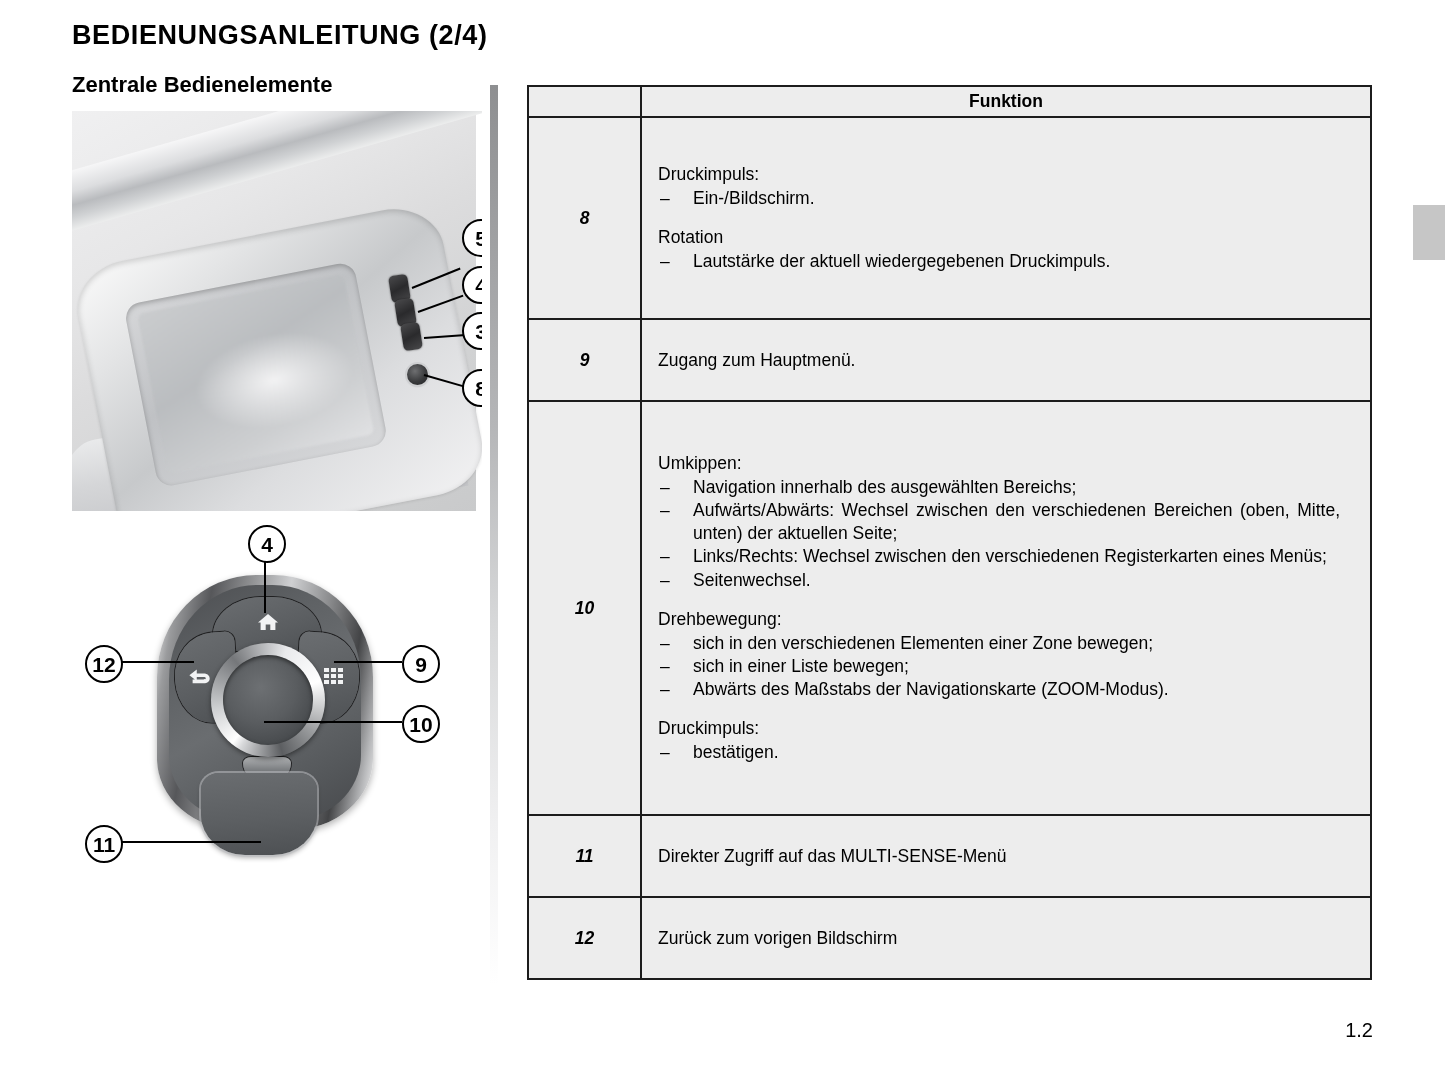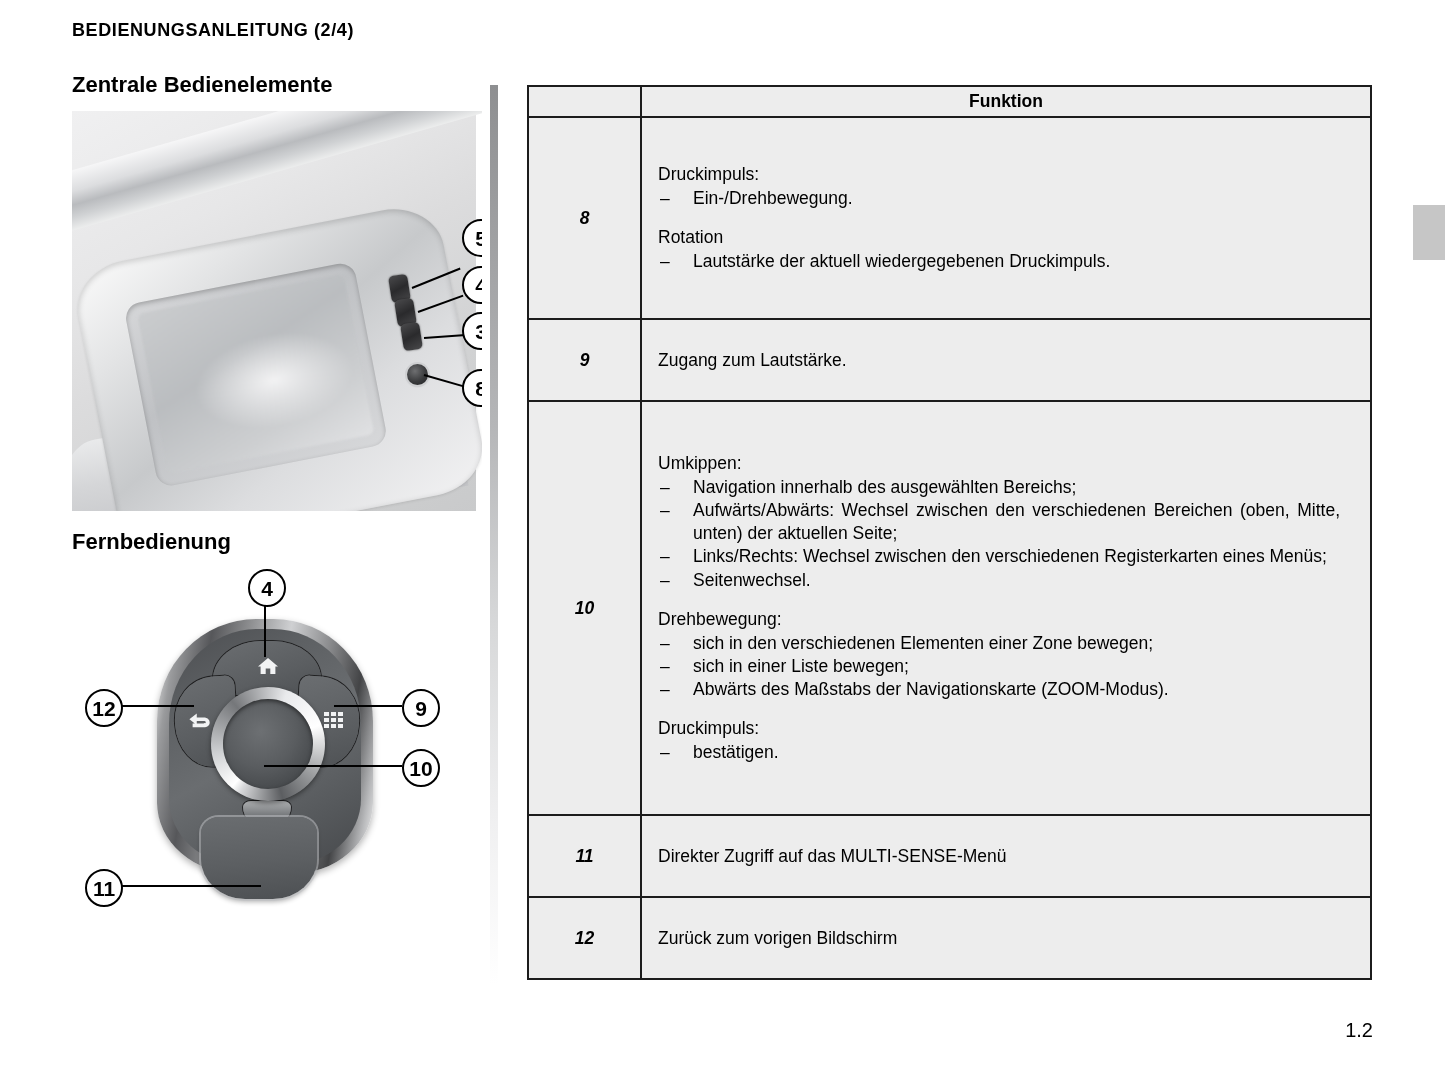"BEDIENUNGSANLEITUNG (2/4)" .page-title { font-size: 18px -> 27px }
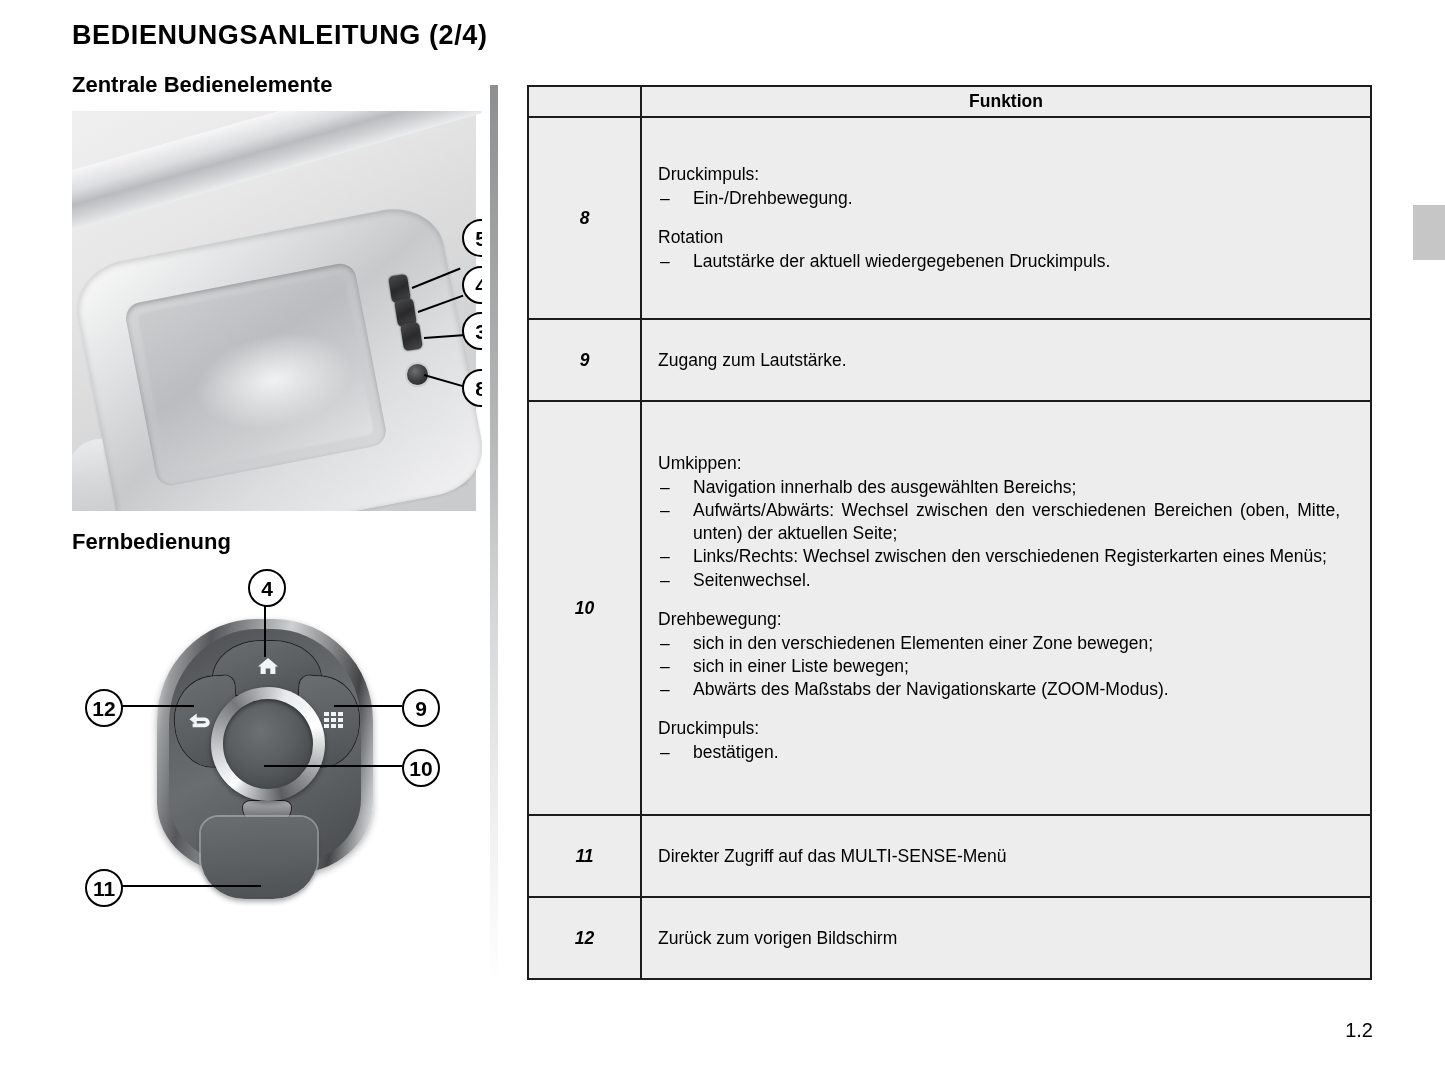"Ein-/Drehbewegung." li.nojust { text: Ein-/Drehbewegung -> Ein-/Bildschirm }
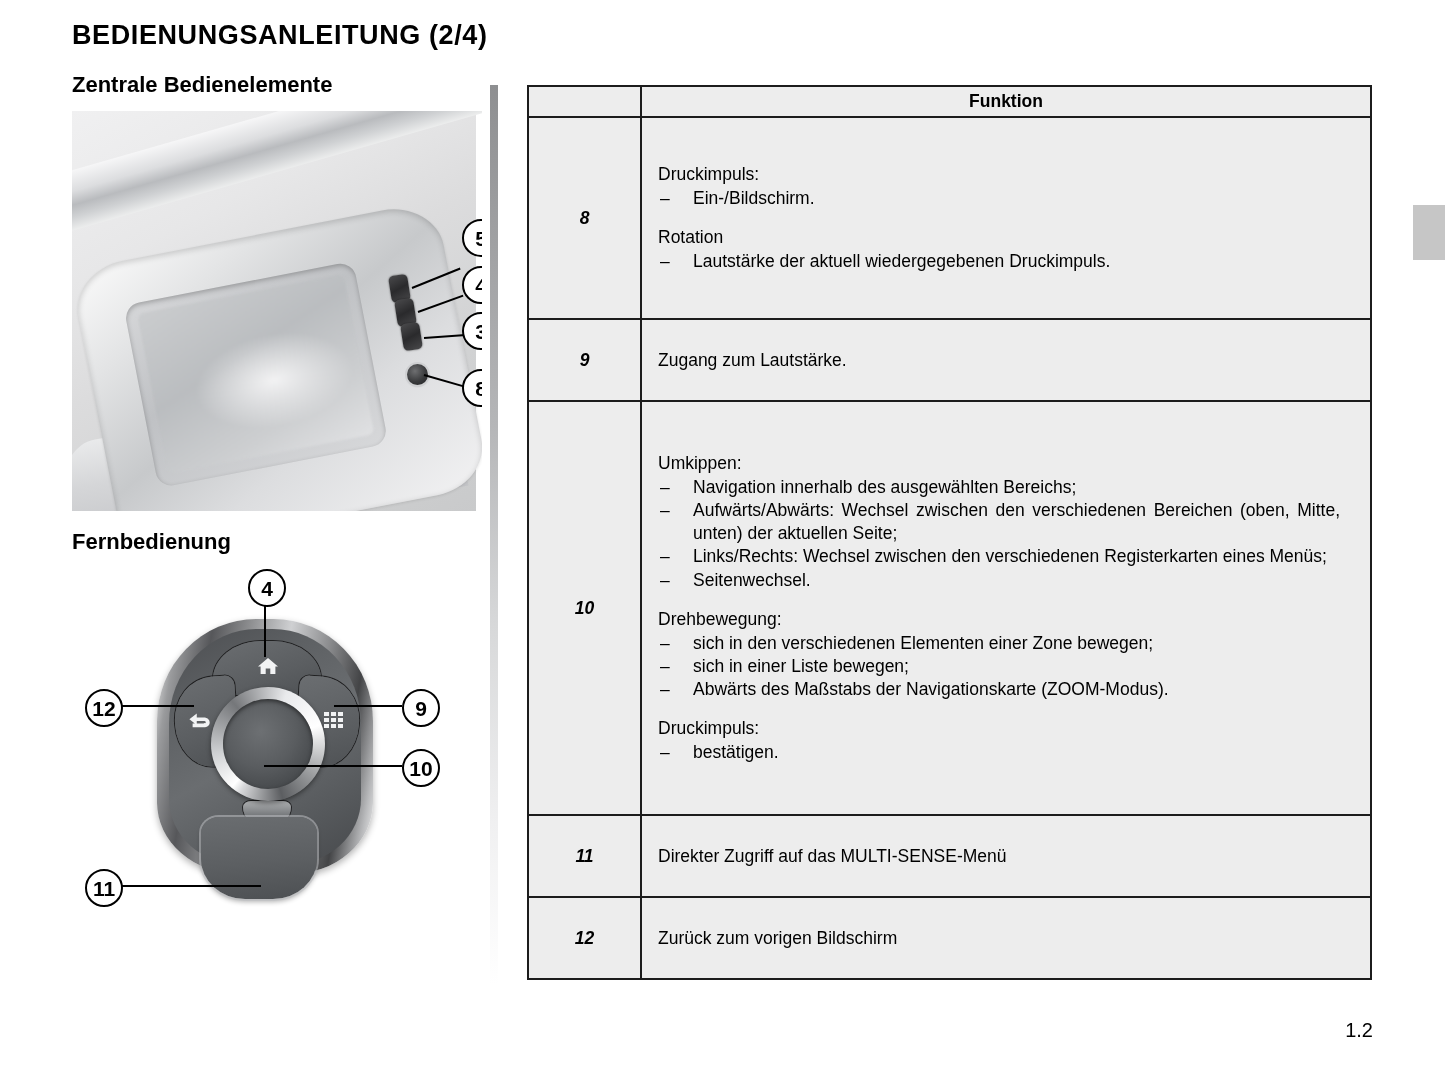"Zugang zum Lautstärke." td.cell-body { text: Lautstärke -> Hauptmenü }
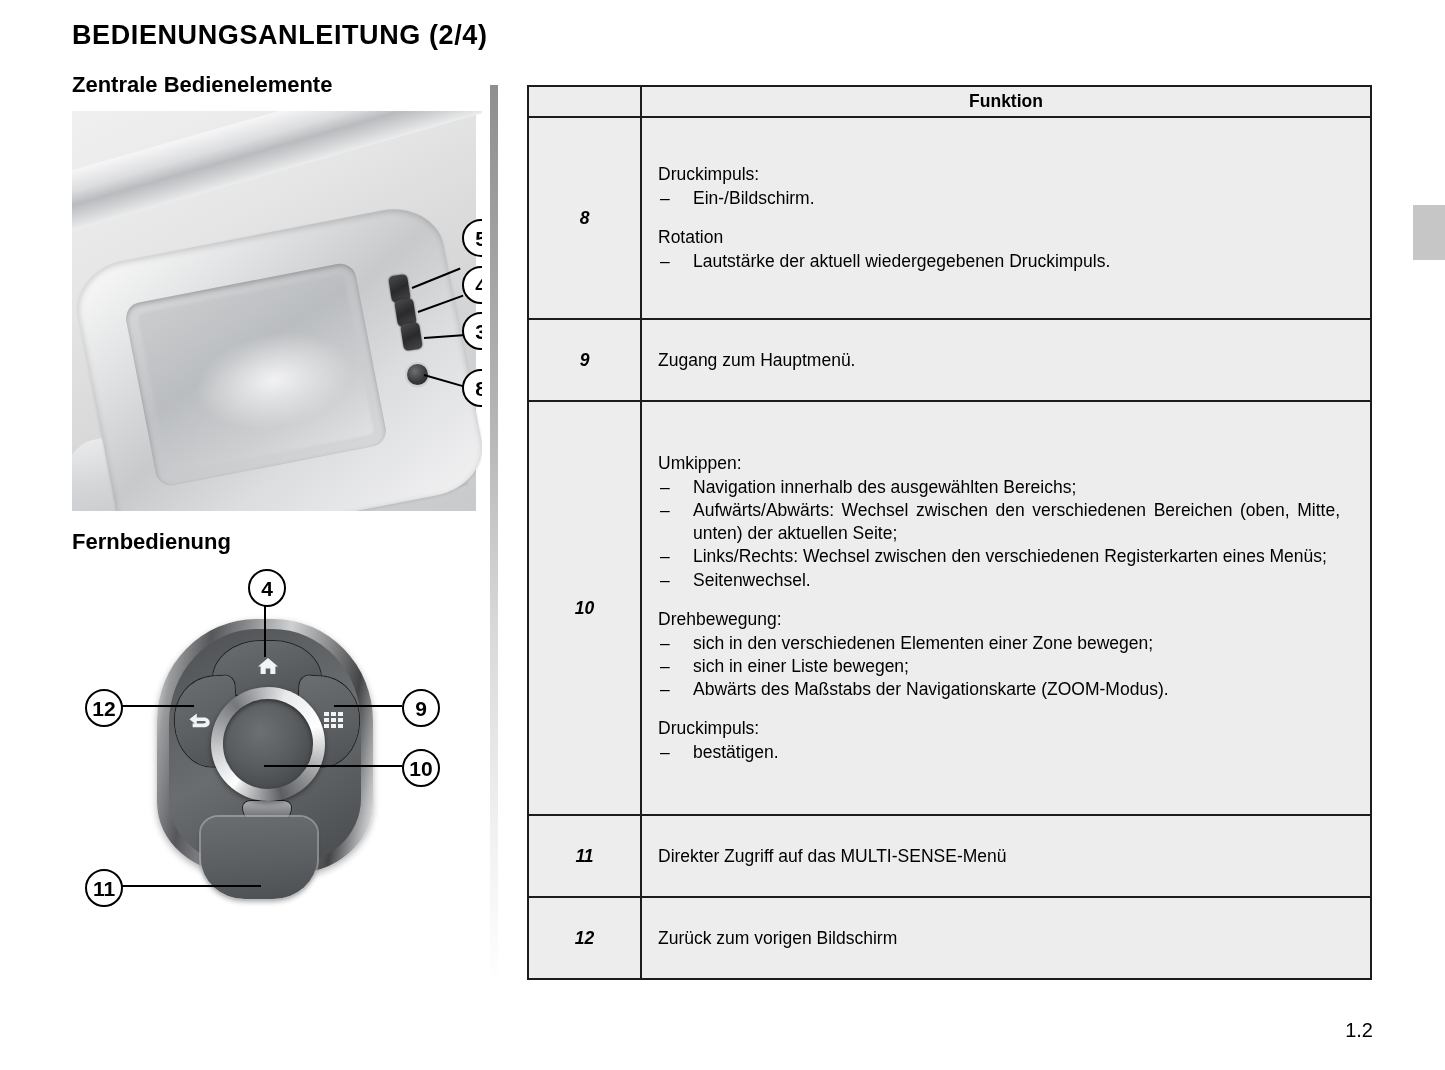"Fernbedienung" div.section-heading { html: <div>Fernbedienung</div> -> none }
